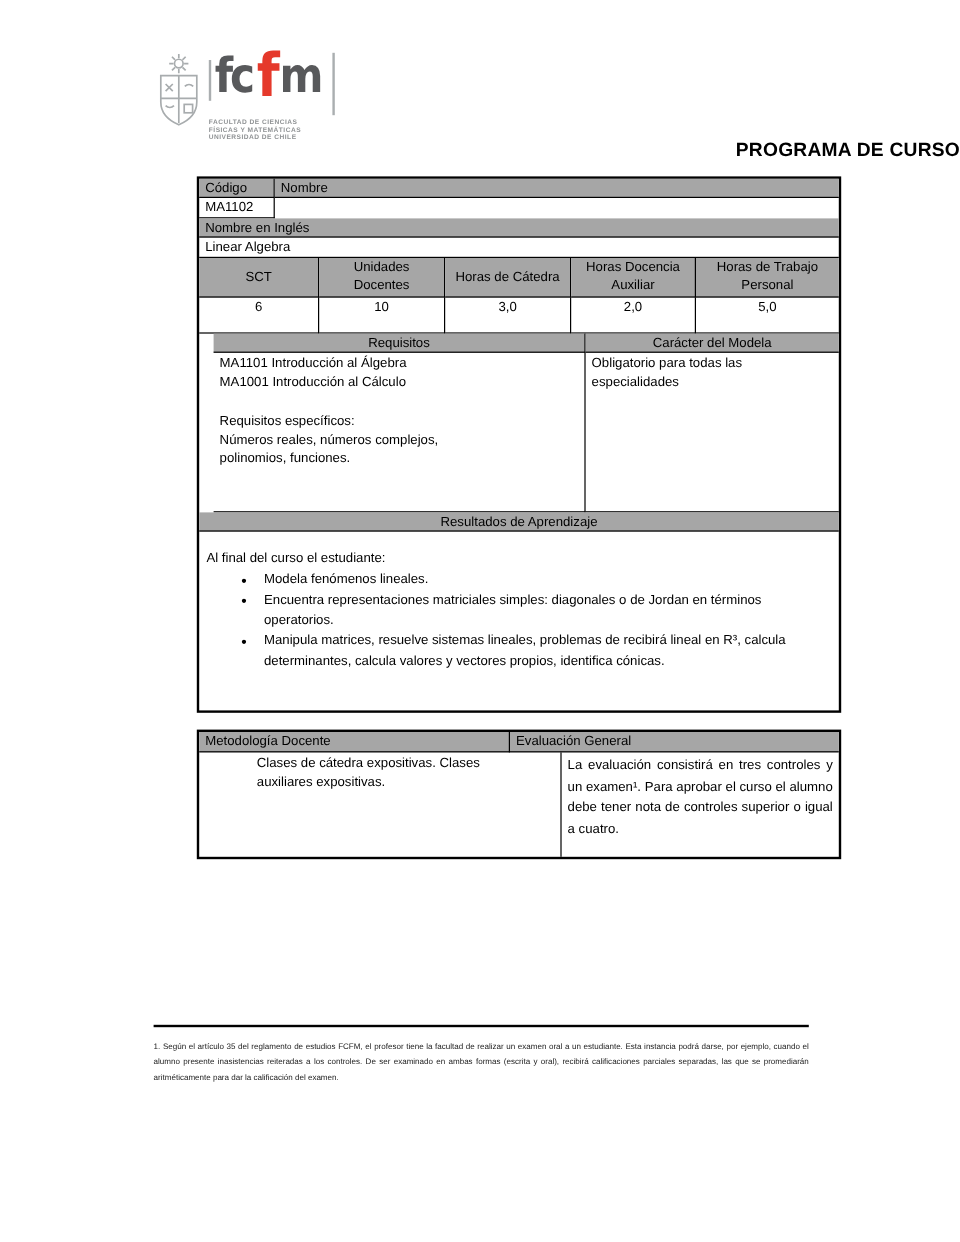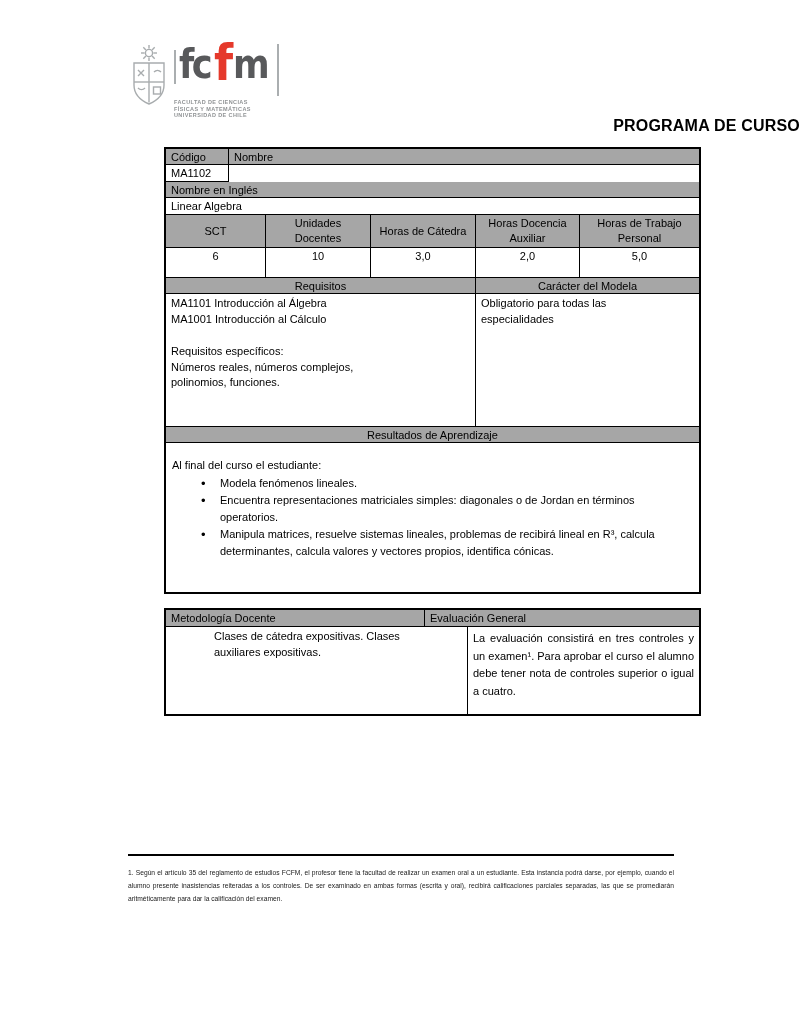"Requisitos" .gReq { padding-left: none -> 12px }
